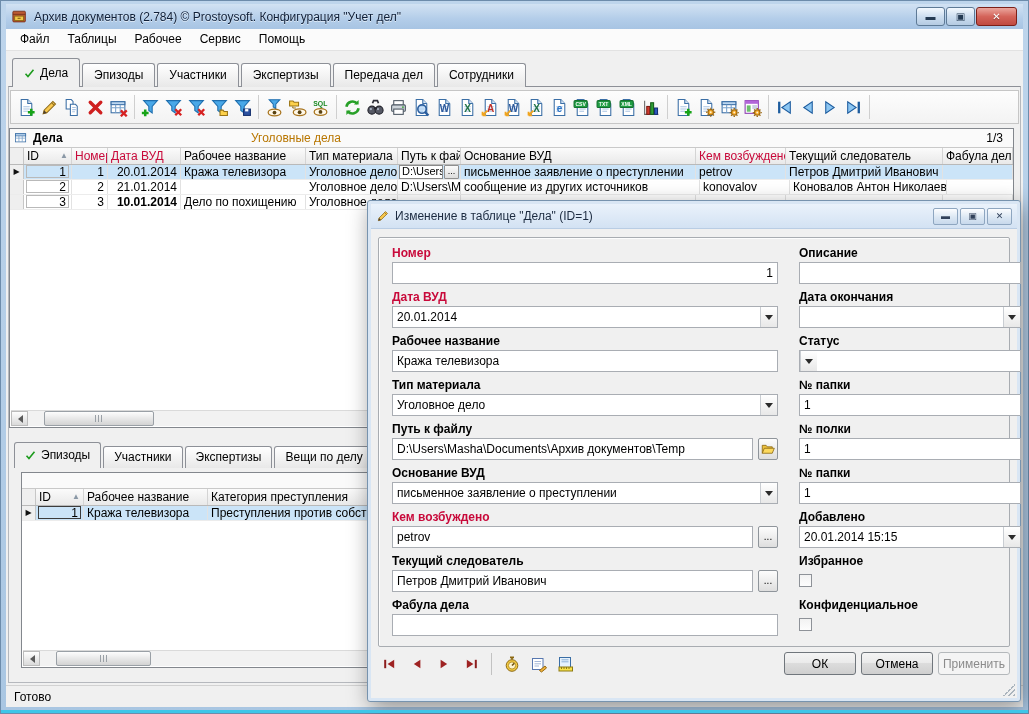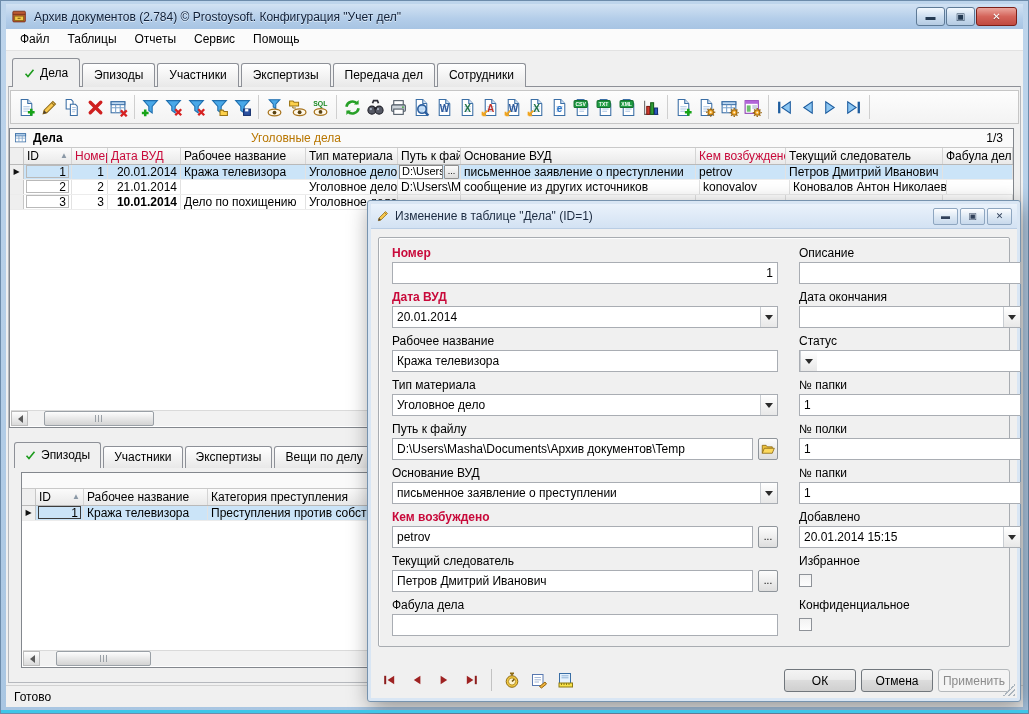"Отчеты" span.menu-item { text: Отчеты -> Рабочее }
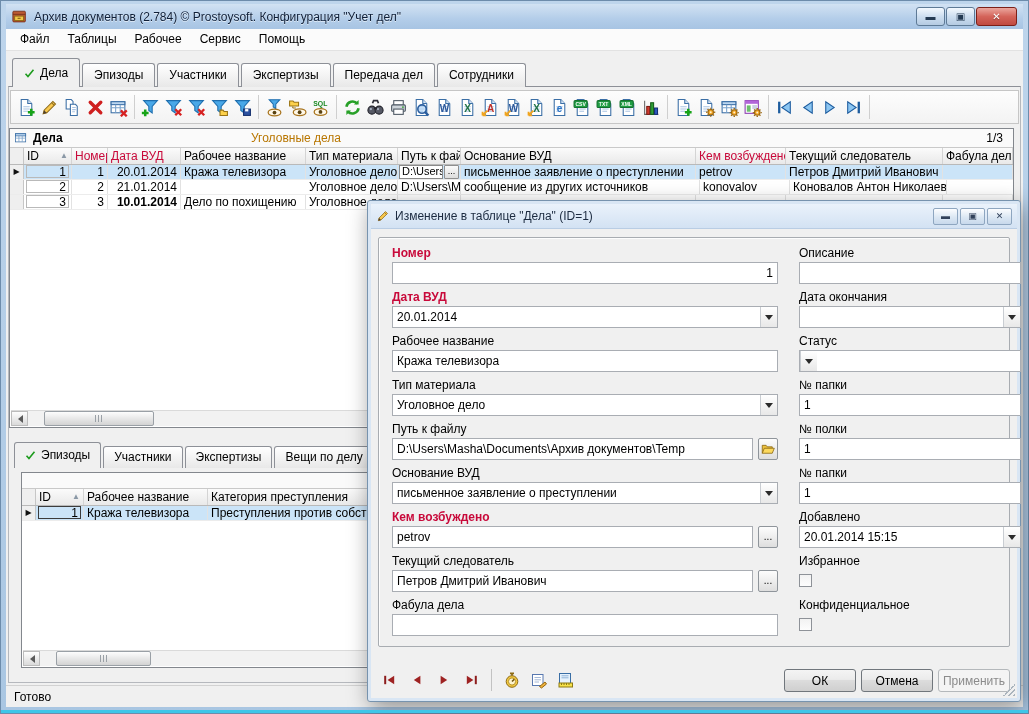"Описание" .fld-label { font-weight: none -> bold }
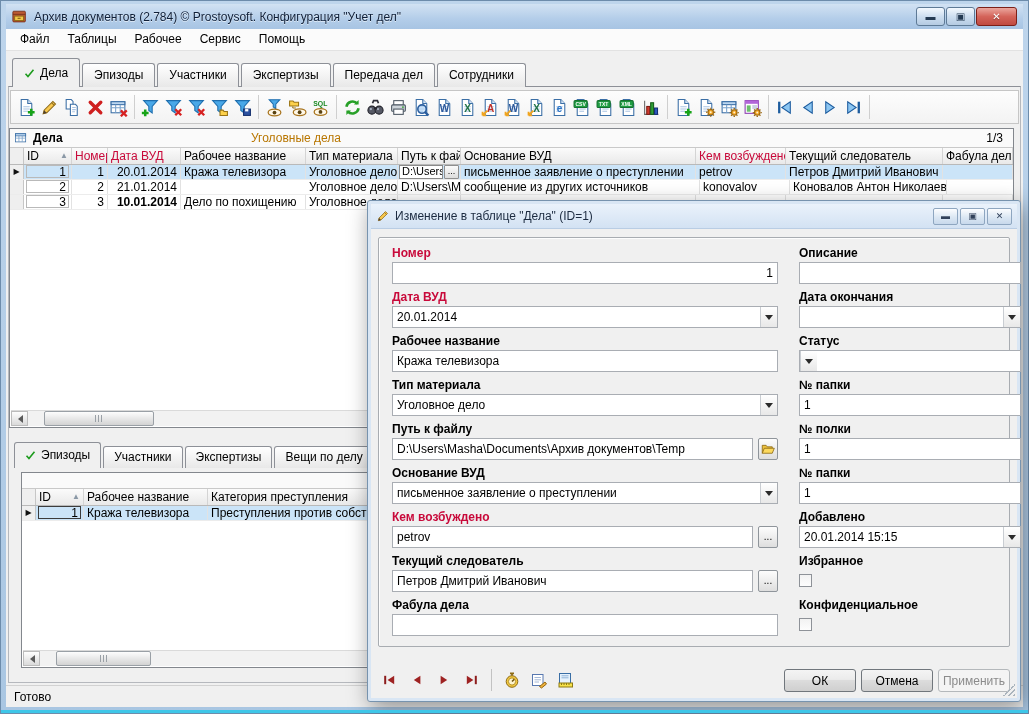"ОК" .dlg-footer { align-items: flex-end -> flex-start }
